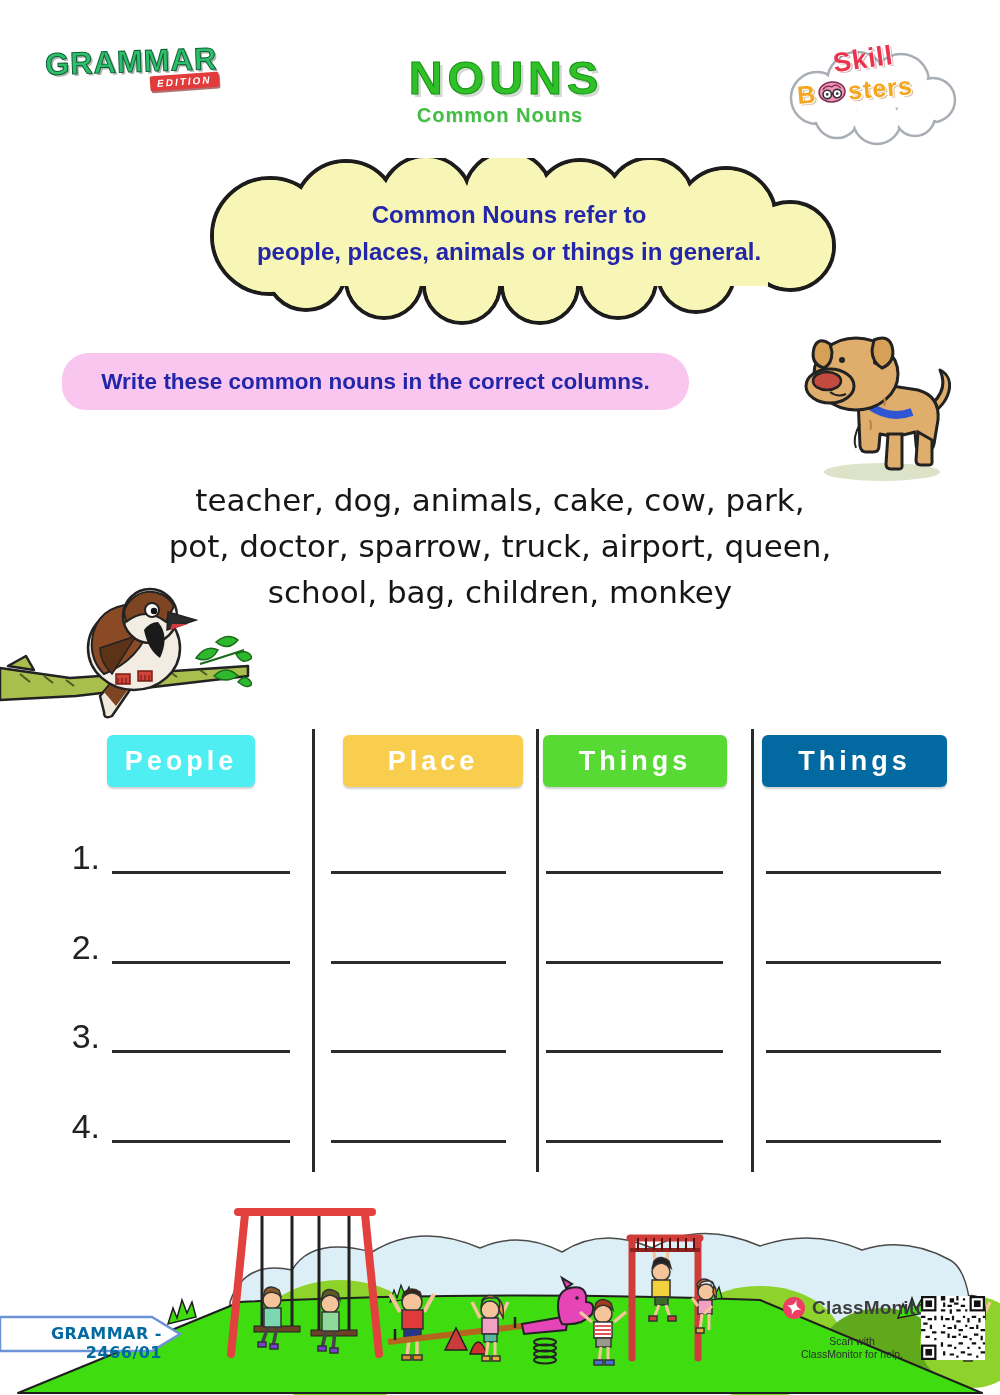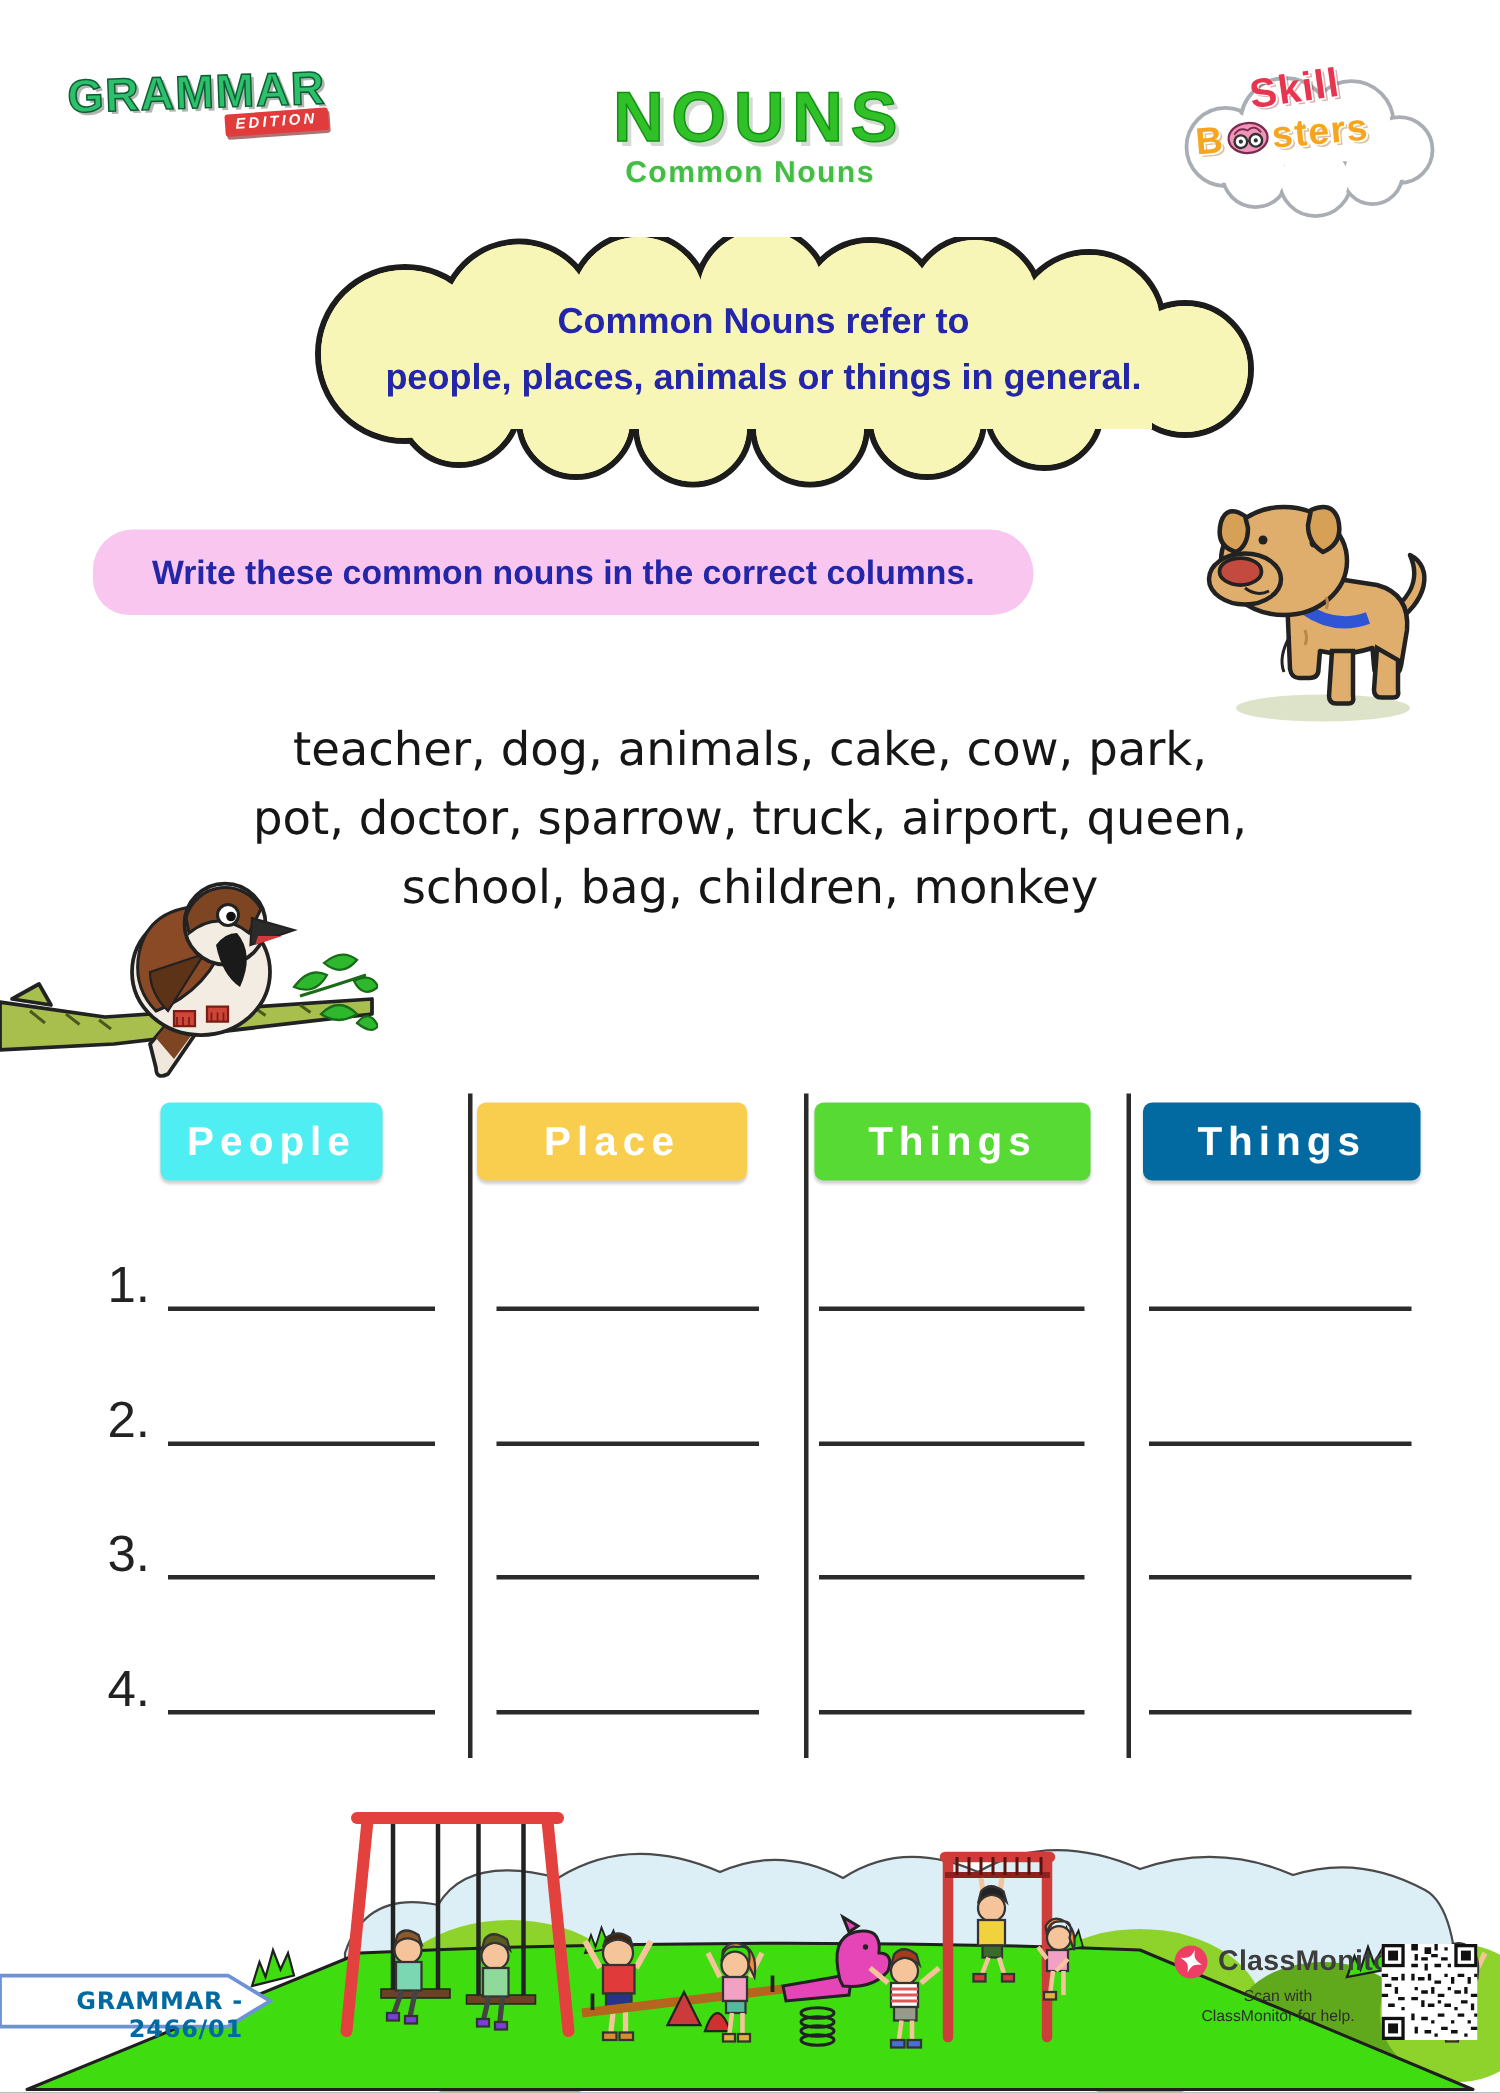"Place" div.col-head { left: 318px -> 343px }
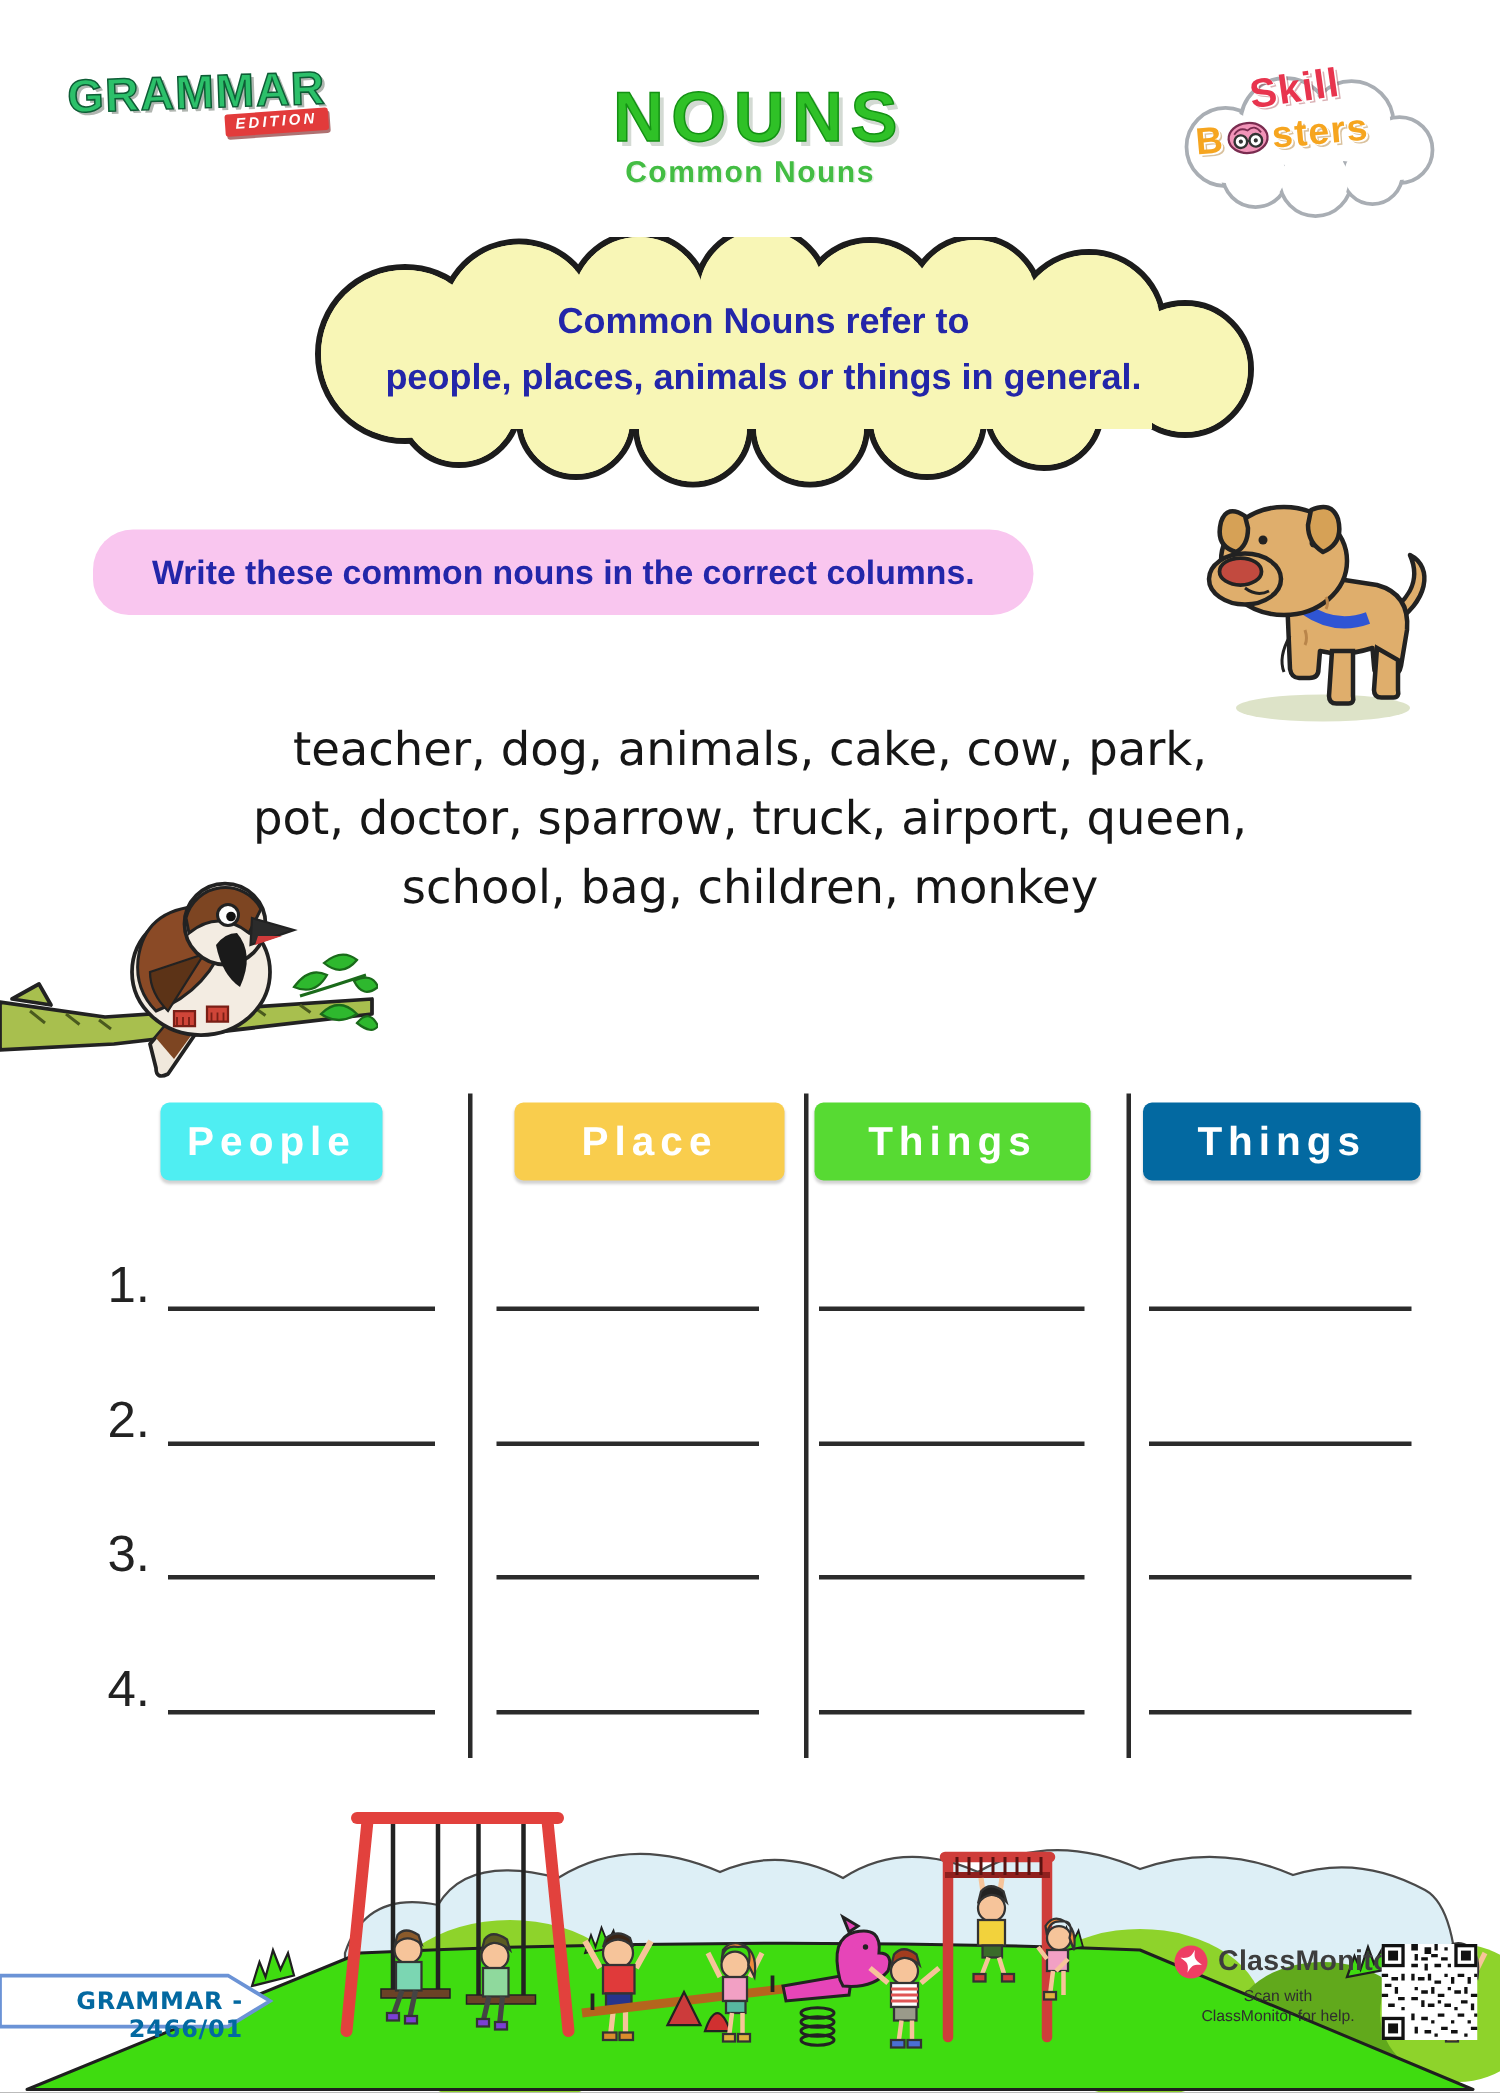"Scan with" .cm-scan { margin-top: 5px -> 15px }
